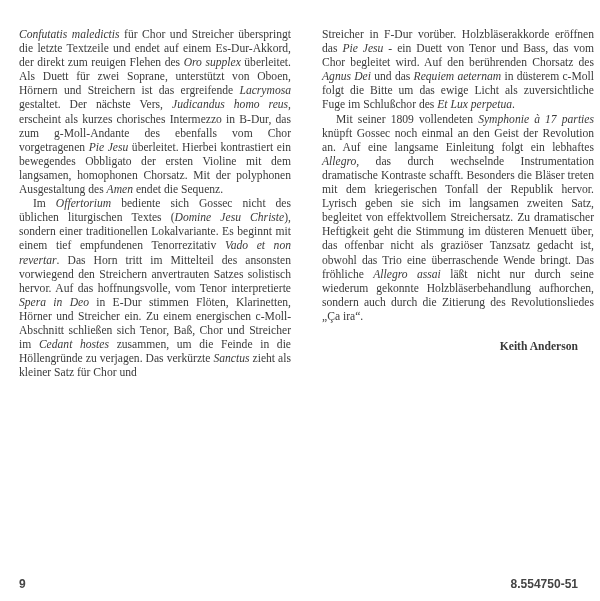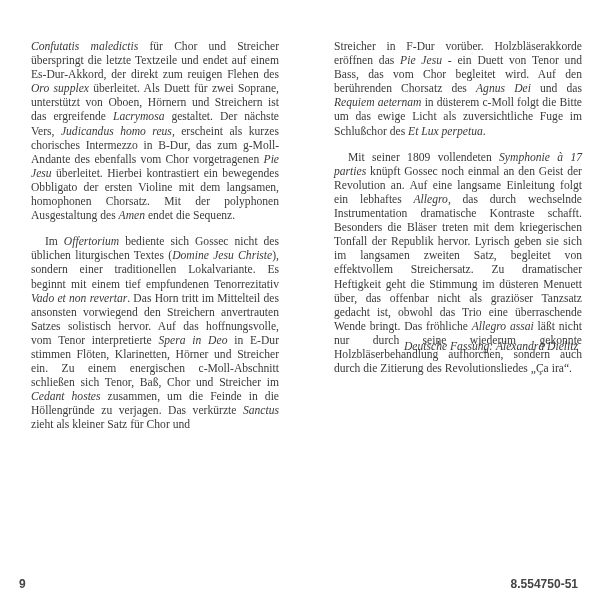"Confutatis maledictis für Chor und" .col p { margin: 12px -> 0 }
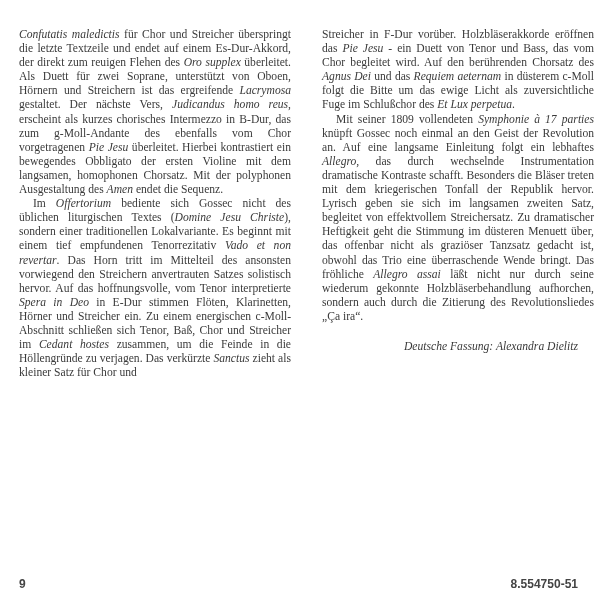"Keith Anderson" div.author { html: none -> <div>Keith Anderson</div> }
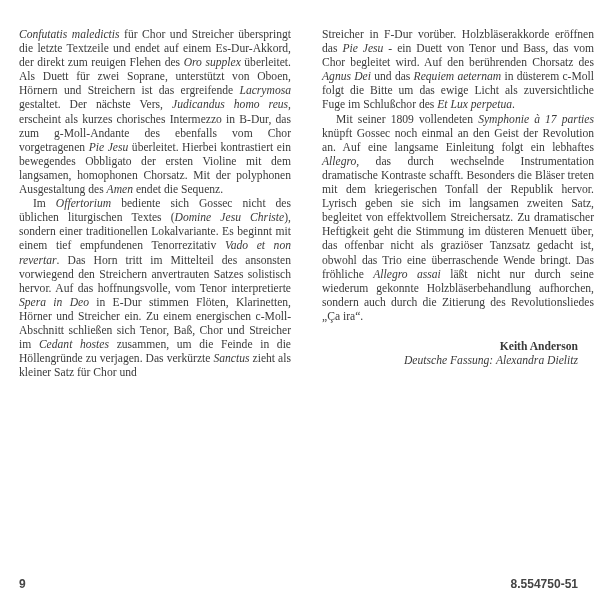"Deutsche Fassung: Alexandra Dielitz" div.translator { html: <div>Deutsche Fassung: Alexandra Dielitz</div> -> none }
